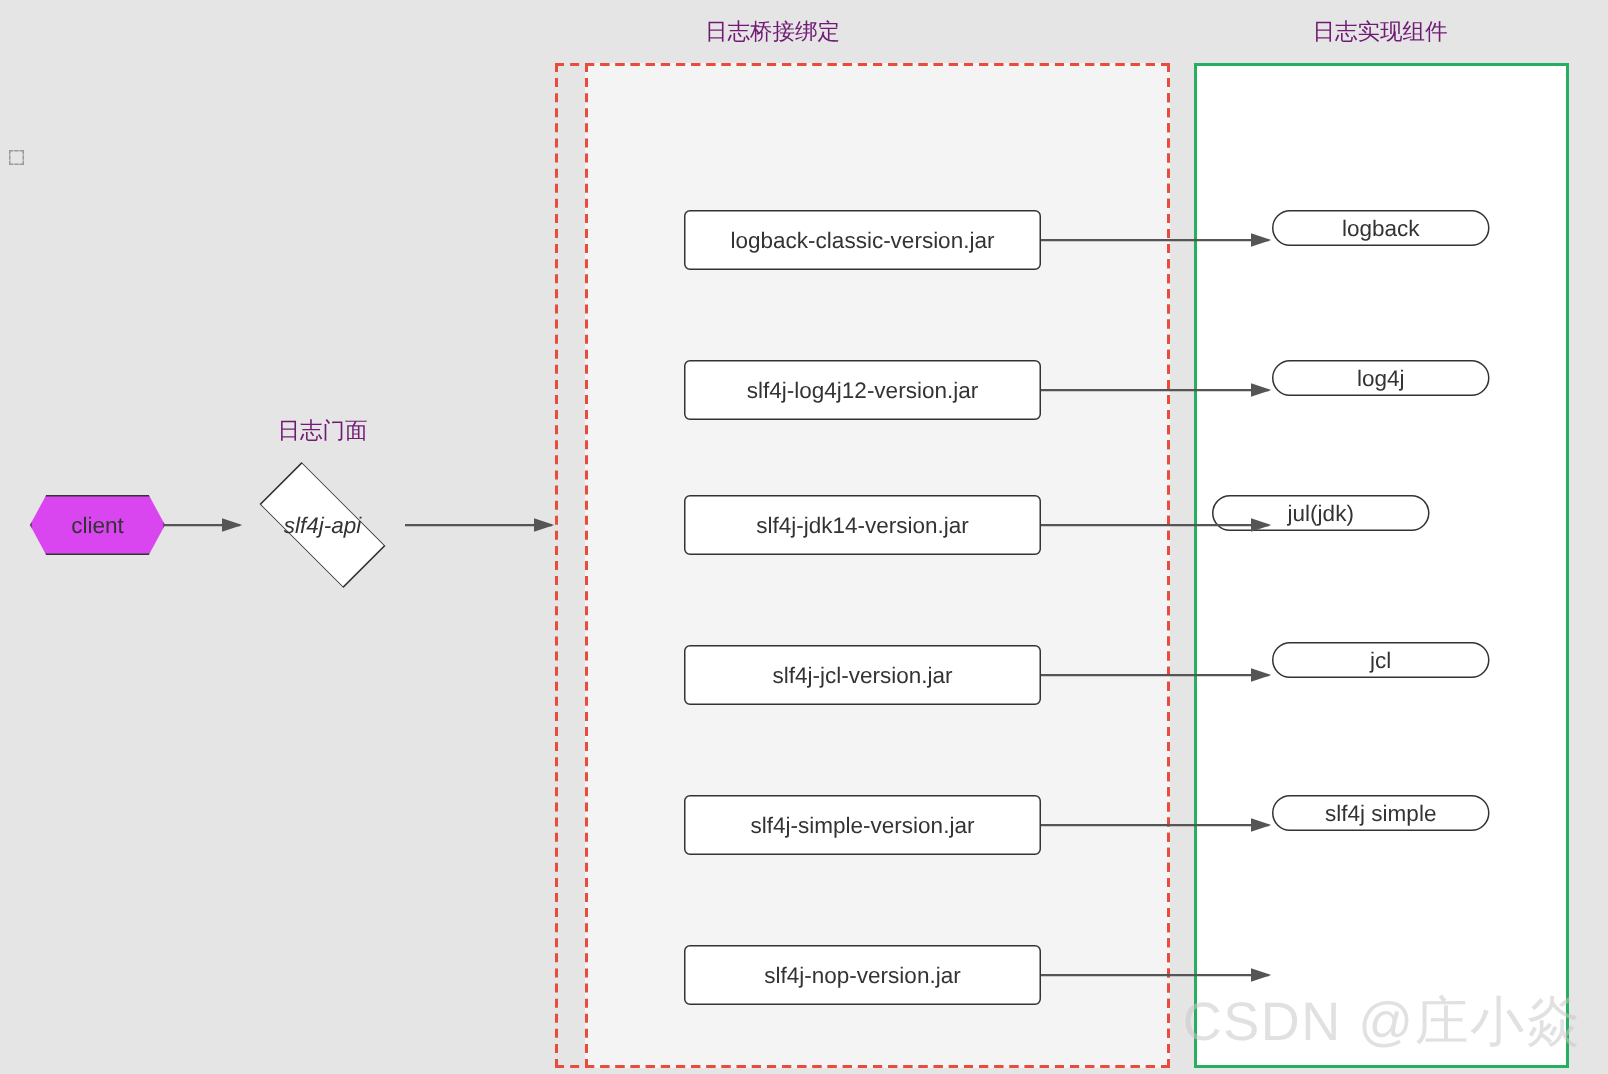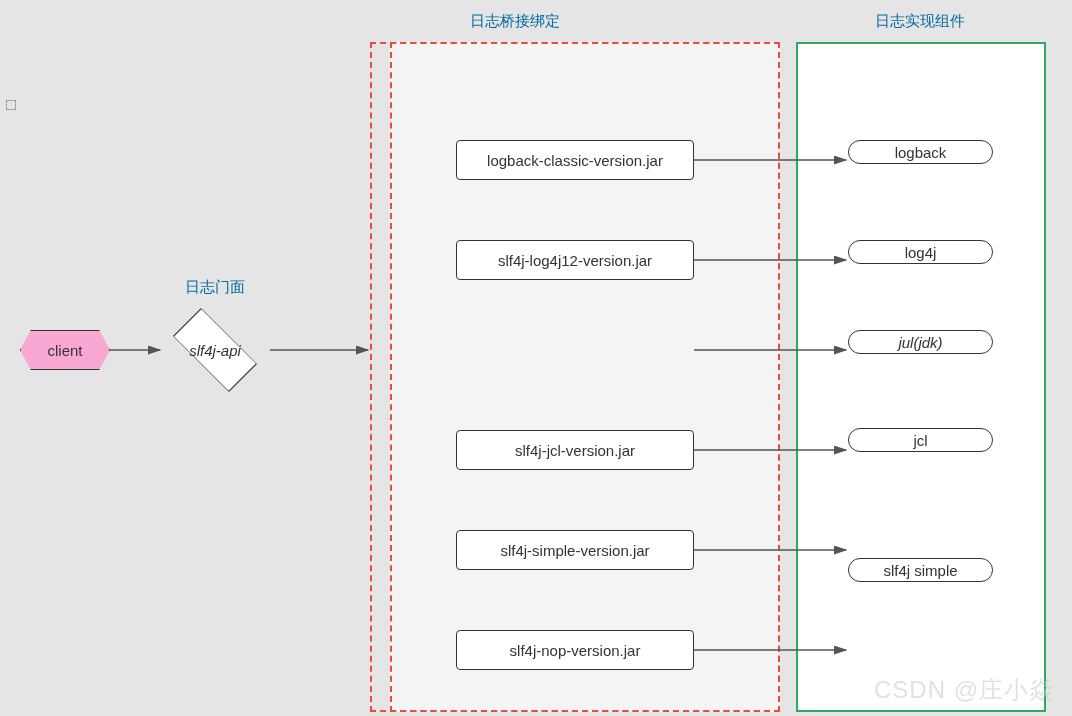"日志桥接绑定" .label { color: #0369a1 -> #701a75 }
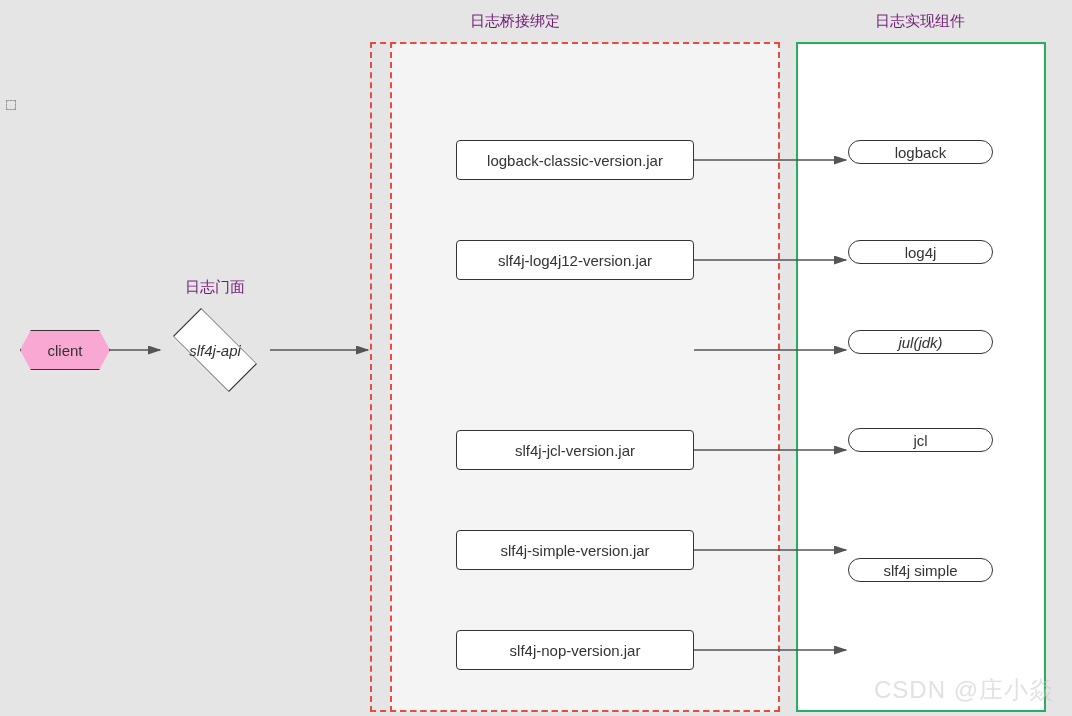"client" .hexagon { background: #f9a8d4 -> #d946ef }
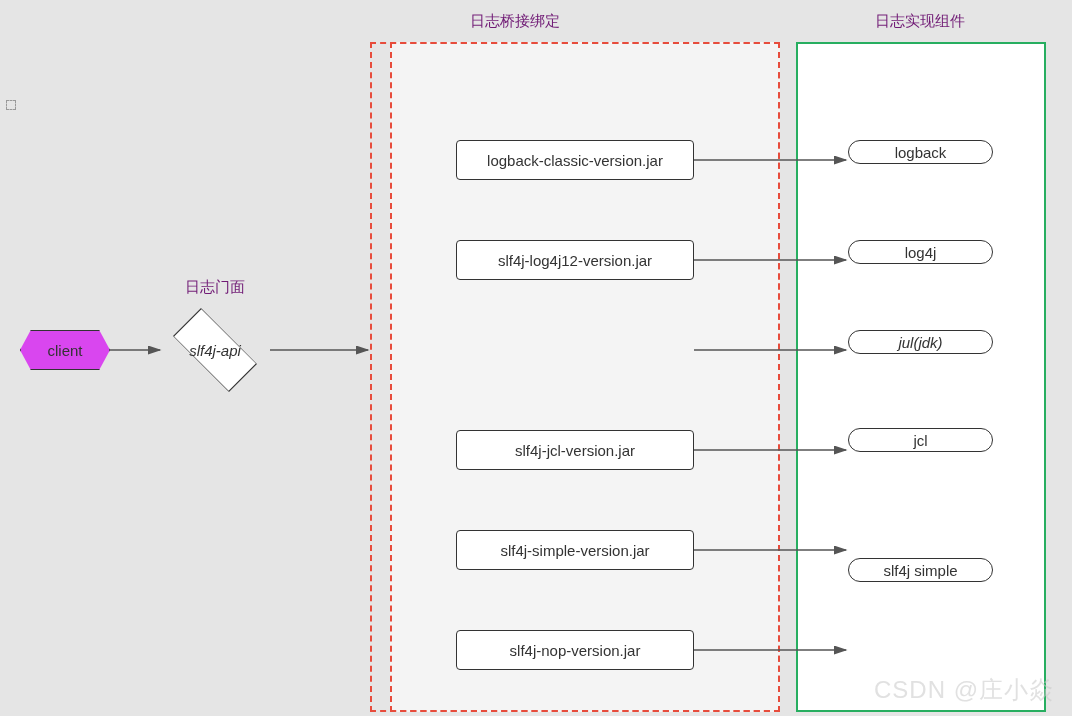"slf4j-jdk14-version.jar" div.rect-node { html: none -> <div> <span>slf4j-jdk14-version.jar</span> </div> }
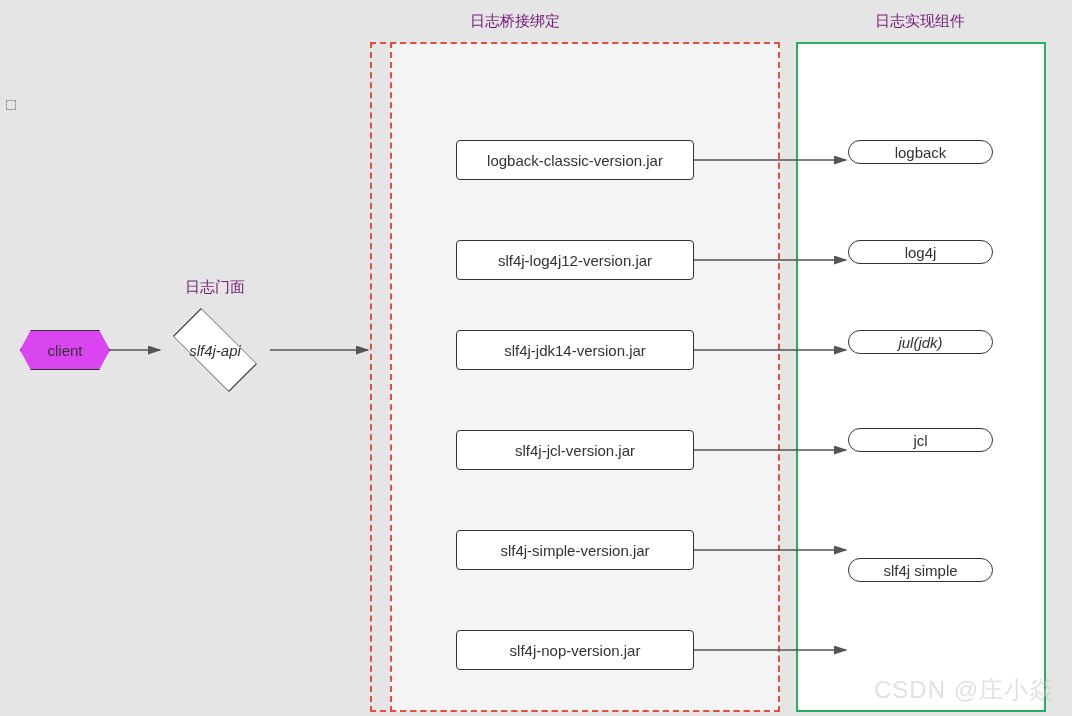"jul(jdk)" div.pill-node { font-style: italic -> none; left: 848px -> 808px }
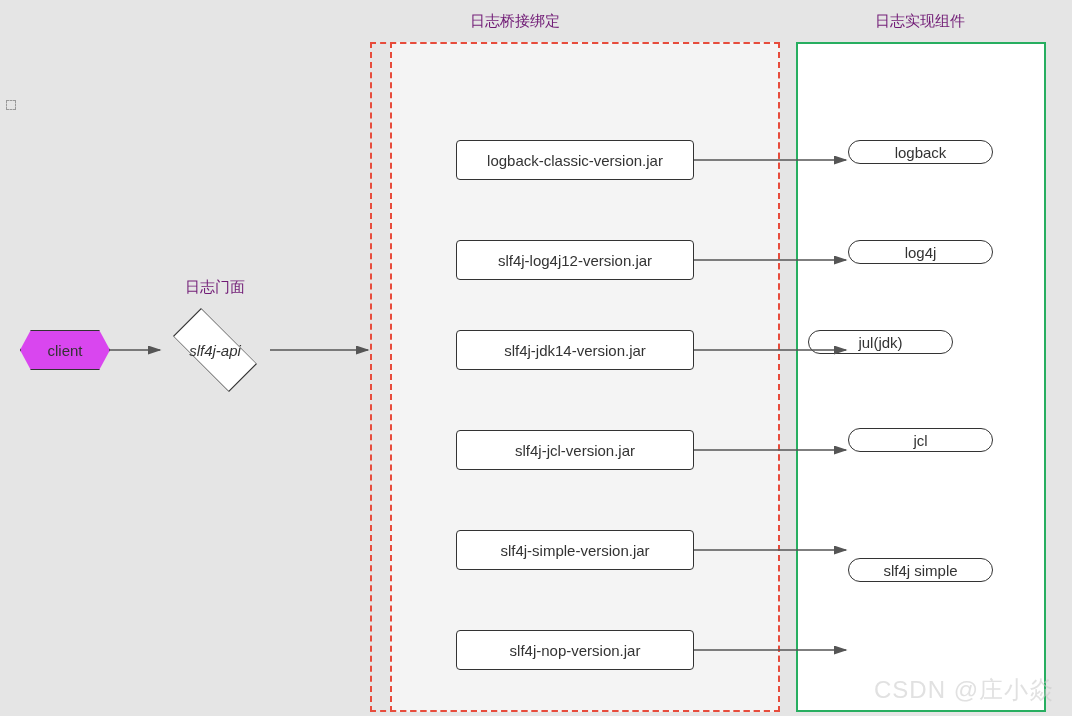"slf4j simple" div.pill-node { margin-top: 28px -> none }
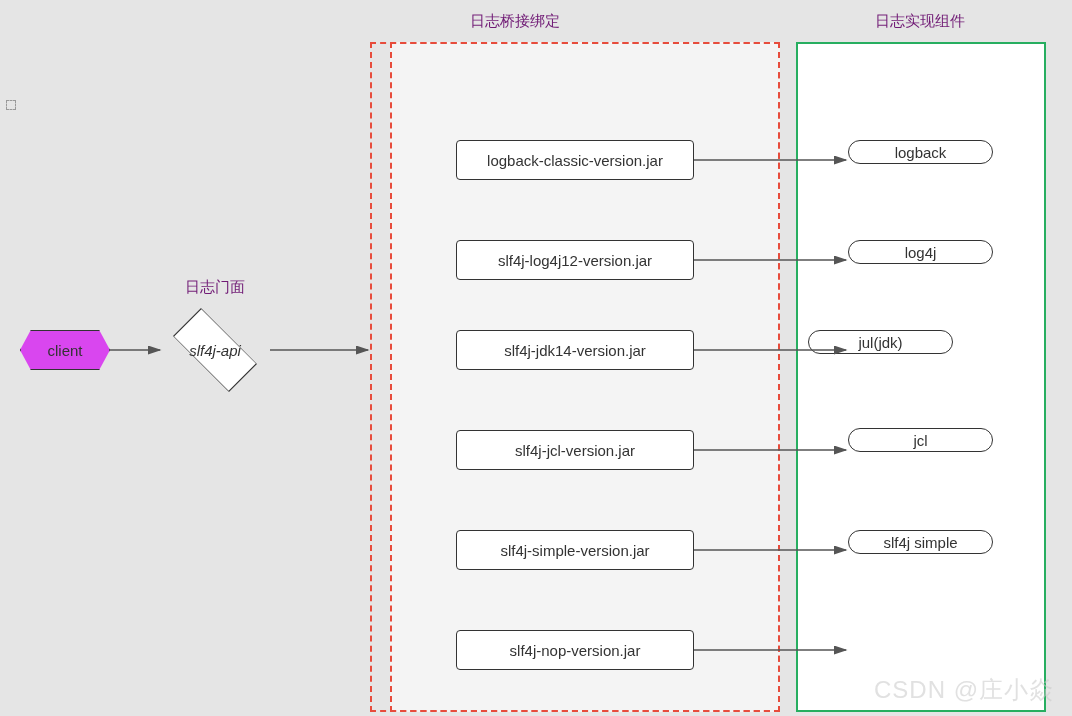"CSDN @庄小焱" .watermark { font-size: 24px -> 36px }
